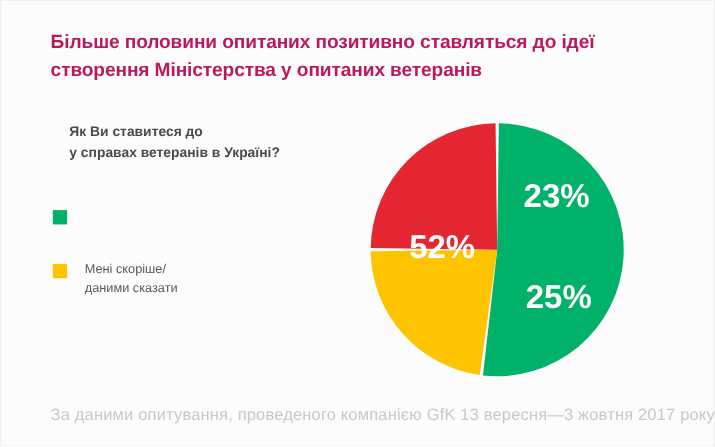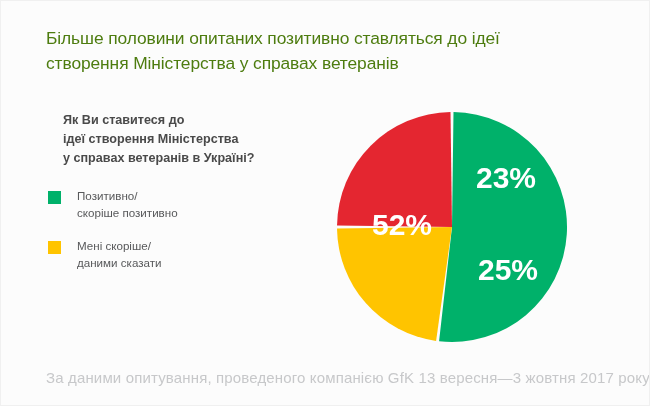"Більше половини опитаних позитивно" #headline { color: #4d7c0f -> #be185d; font-weight: normal -> bold }
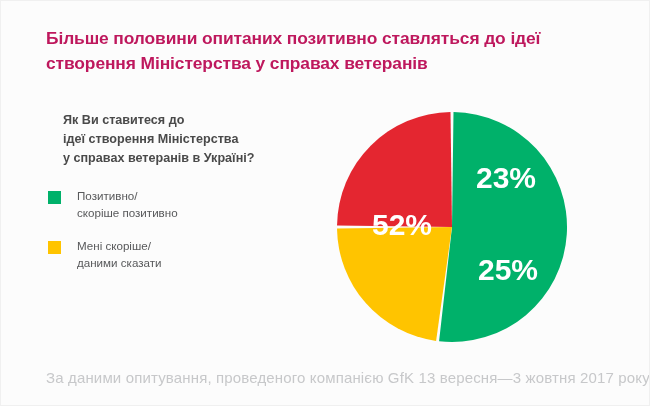"створення Міністерства у справах" span.hl-line { text: справах -> опитаних }
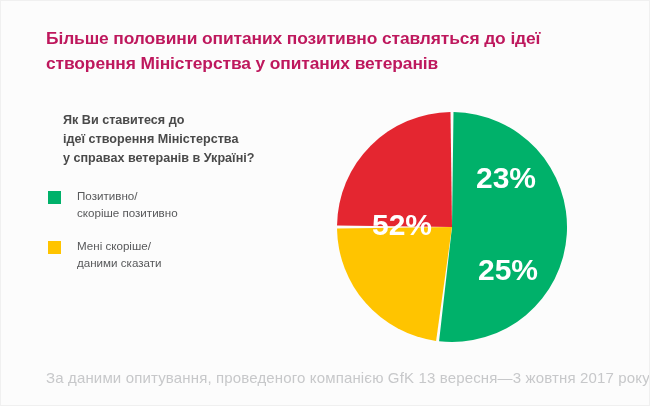"ідеї створення Міністерства" span.q-line { html: <span>ідеї створення Міністерства</span> -> none }
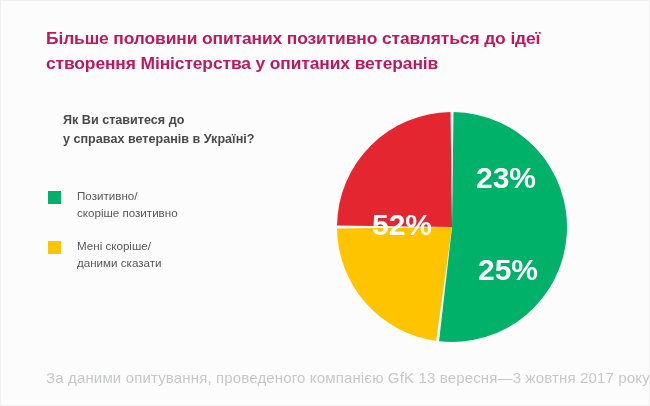"Позитивно/" span.legend-text { html: <span> <span>Позитивно/</span> <span>скоріше позитивно</span> </span> -> none }
